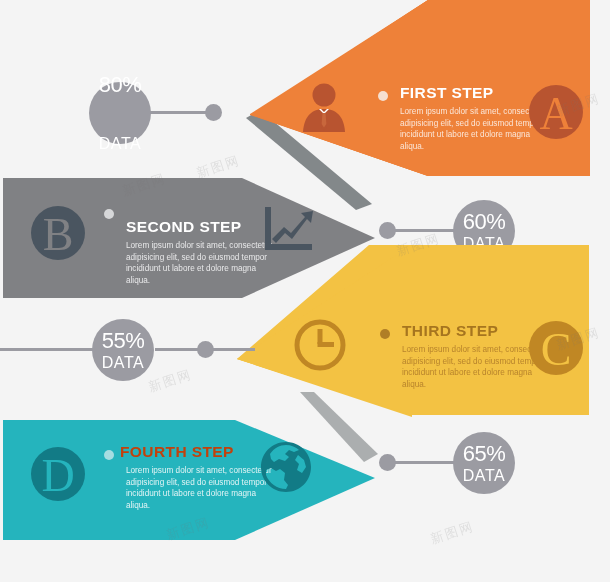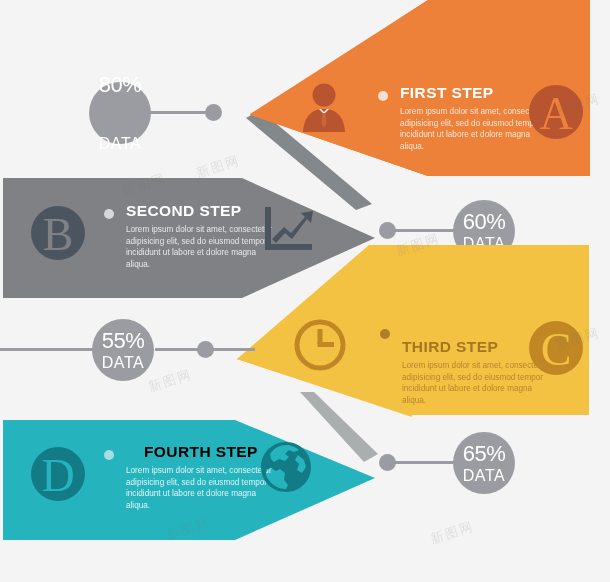"SECOND STEP" h2.step-title { margin-top: none -> 16px }
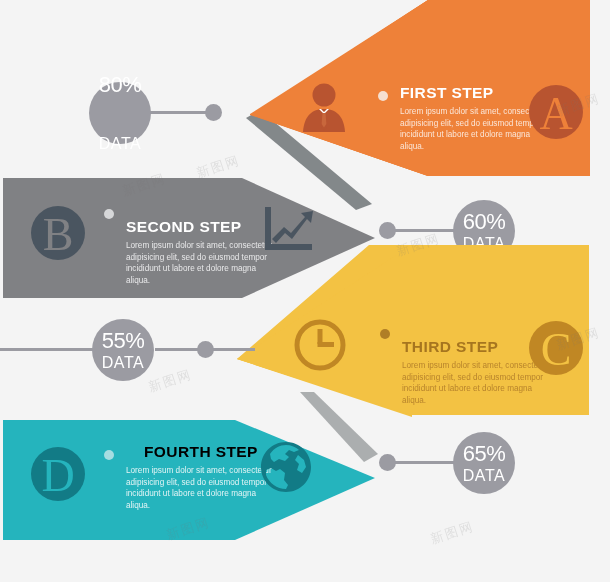"THIRD STEP" h2.step-title { margin-top: 16px -> none }
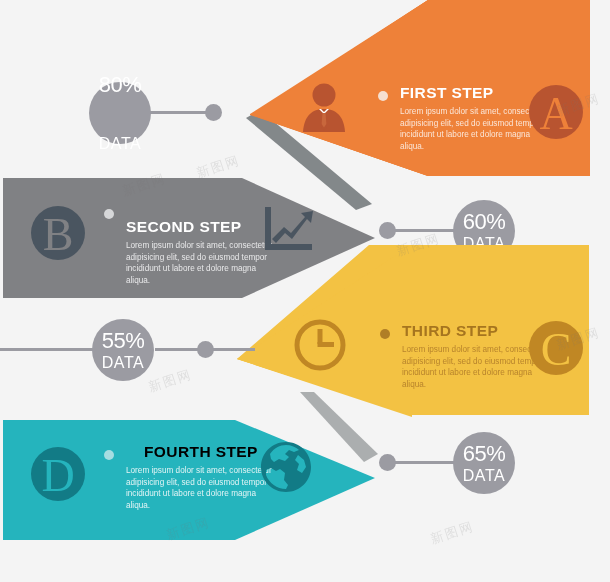"FOURTH STEP" h2.step-title { color: #000000 -> #c2410c; margin-left: 40px -> 16px }
